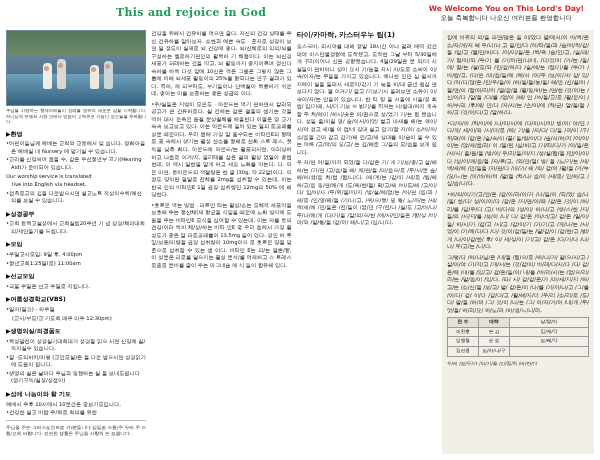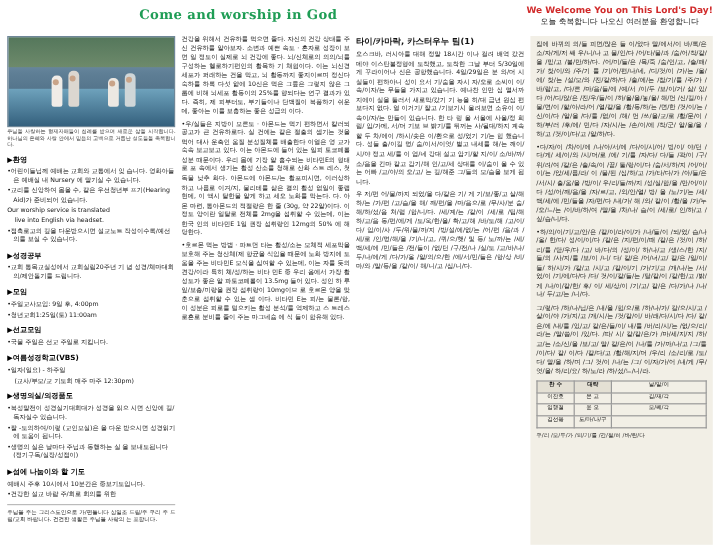"Come and worship in God" div.header-title { text: Come and worship -> This and rejoice }
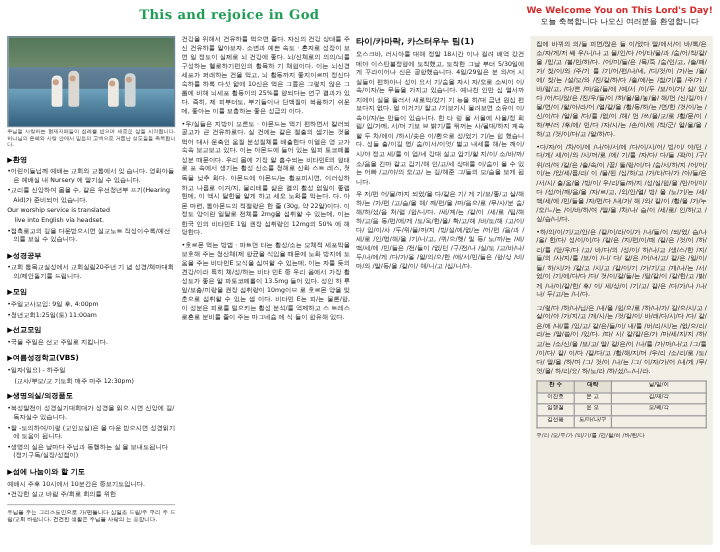"We Welcome You on This" .header-right { margin-right: none -> 10px }
